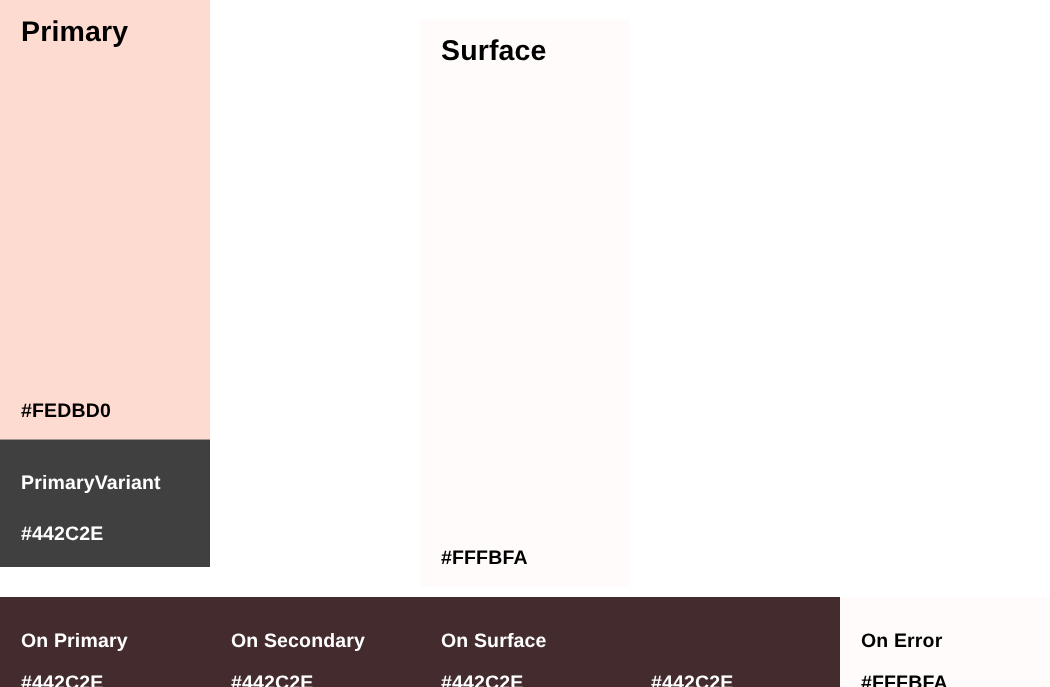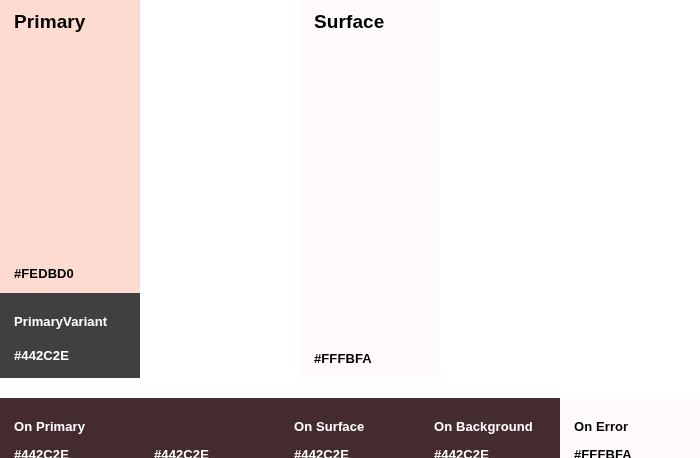"Surface" div.block { margin-left: 20px -> none; top: 0px -> 13px }
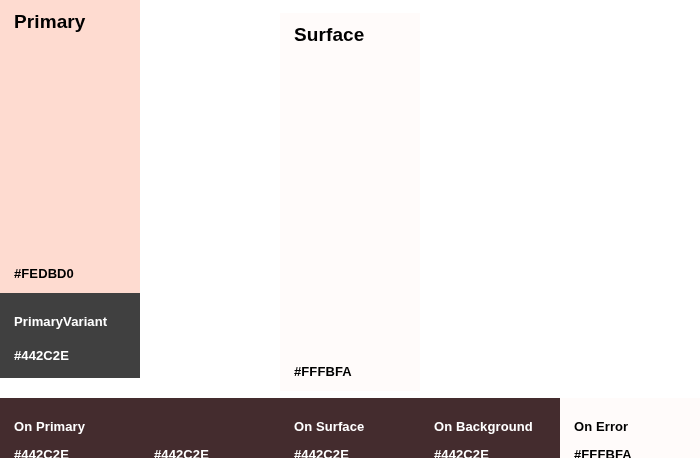"On Secondary" div.on-name { html: none -> <div>On Secondary</div> }
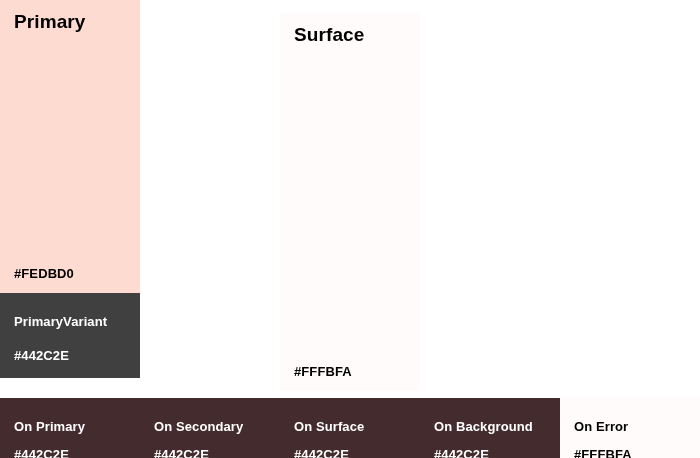"On Background" div.on-name { html: <div>On Background</div> -> none }
